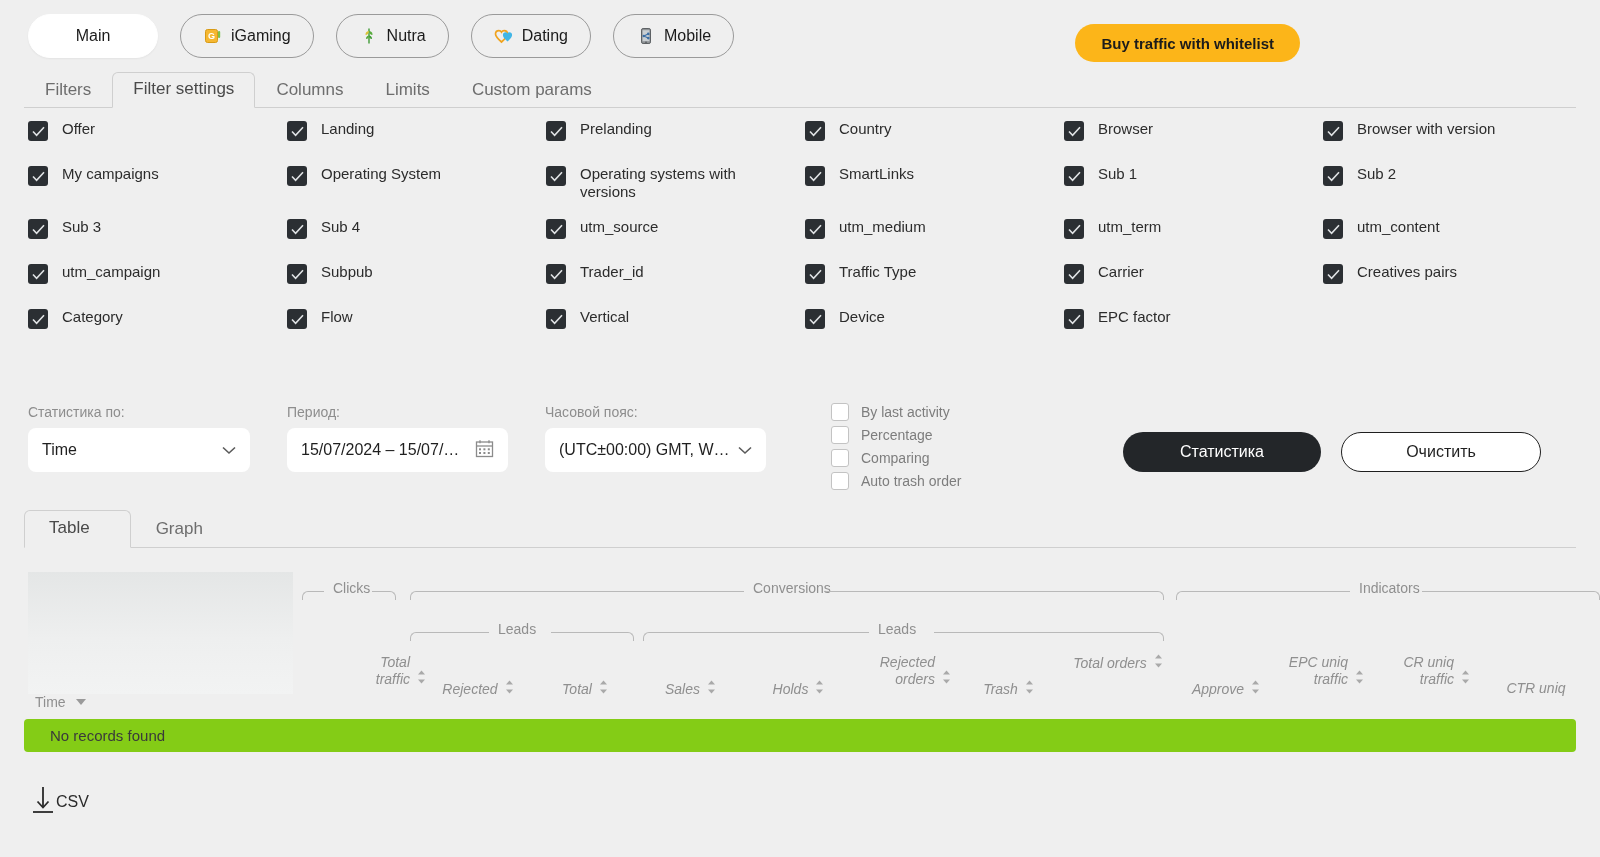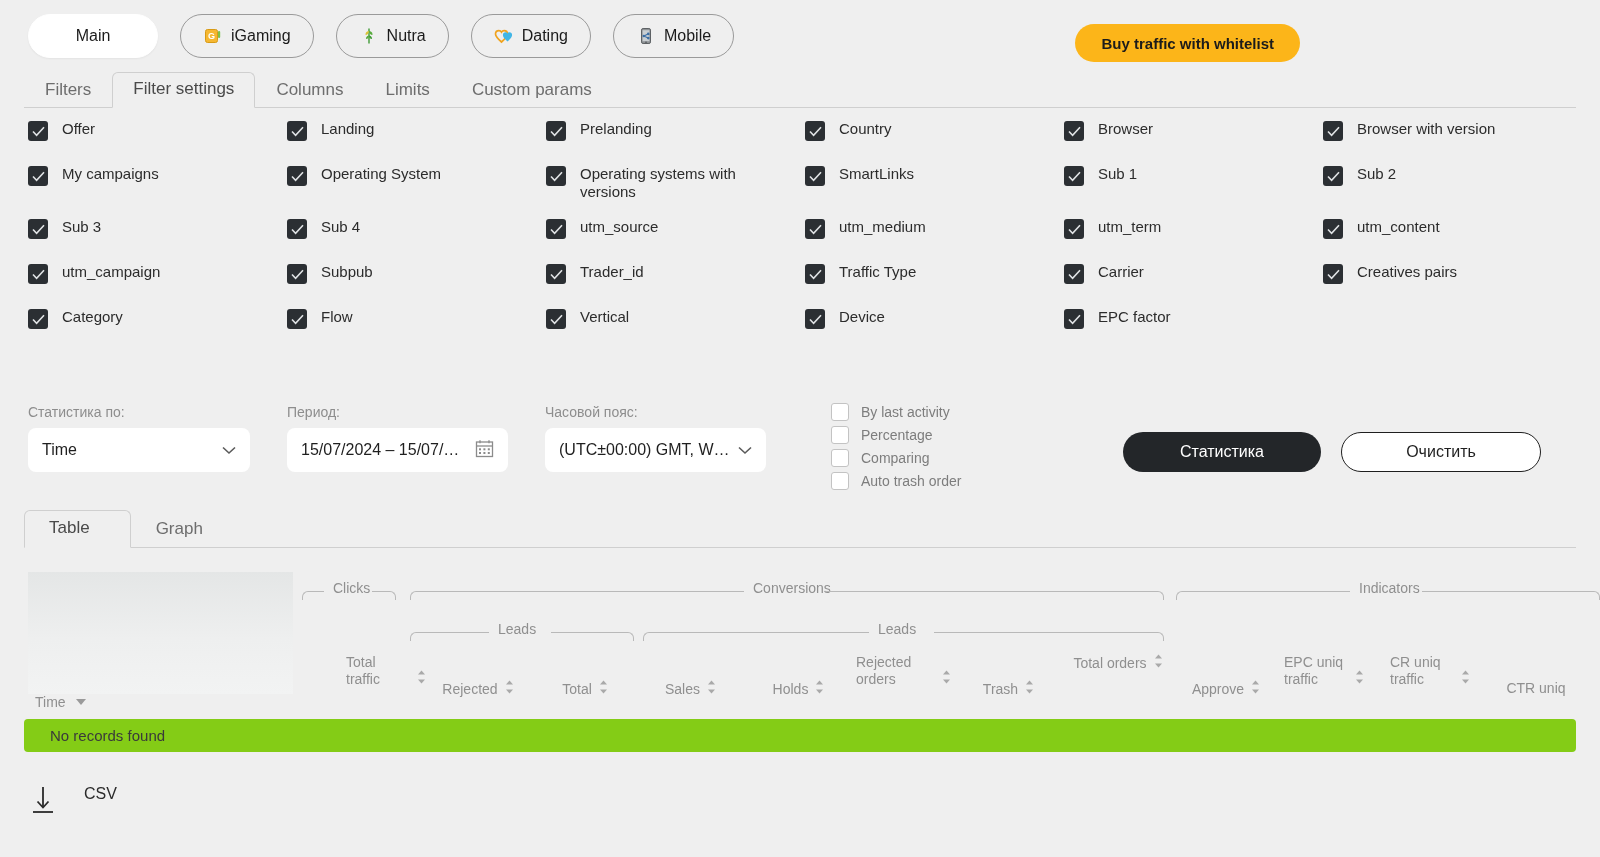"Total traffic" .col-h .ctext { font-style: none -> italic; text-align: left -> right }
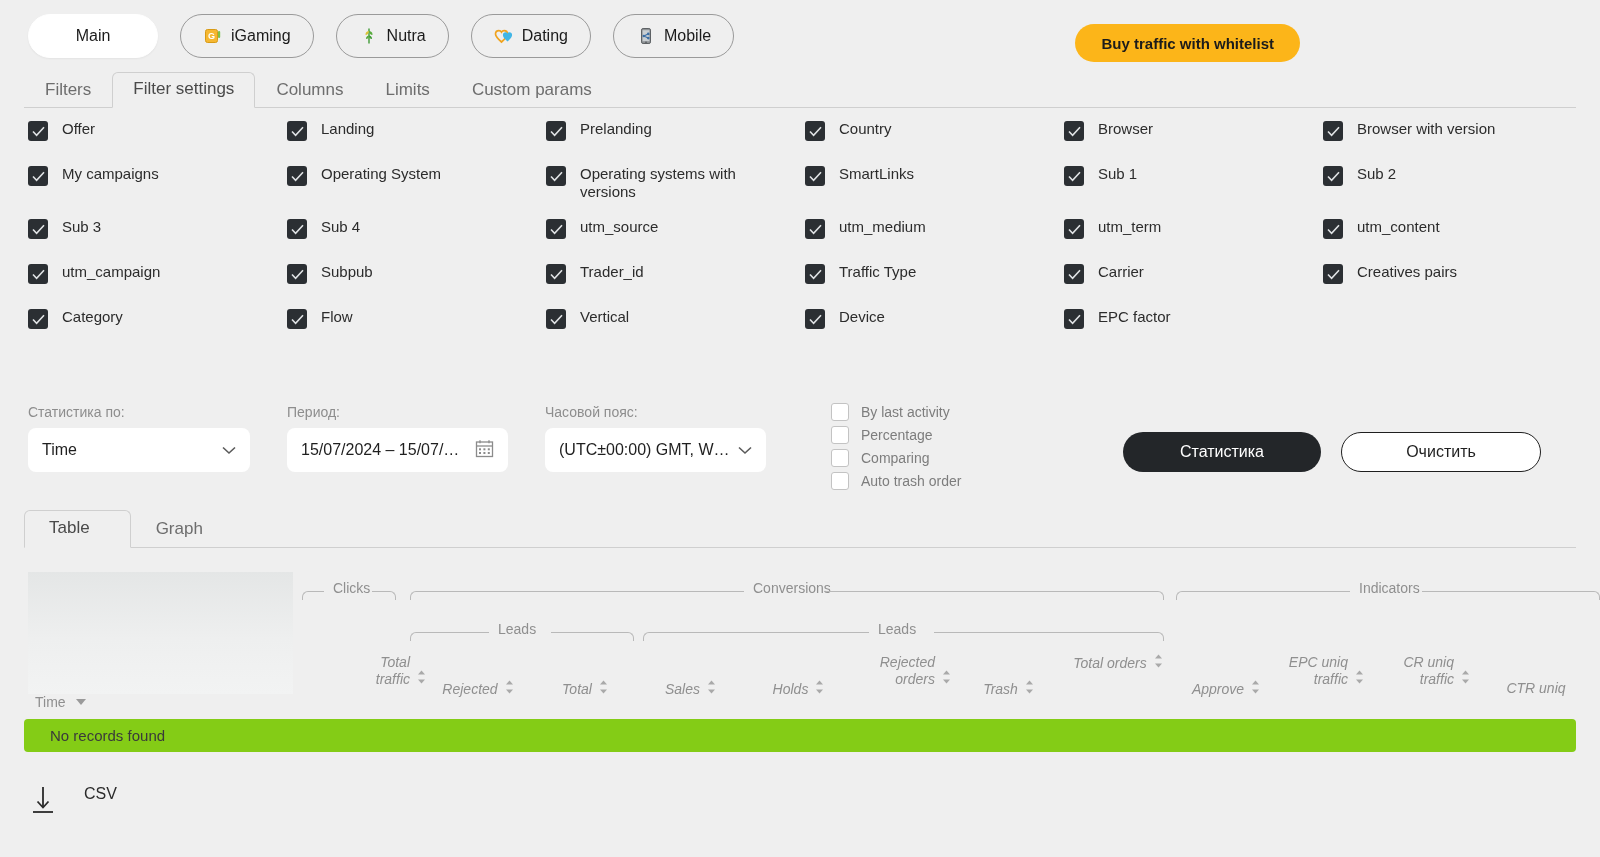"CSV" .csv { align-items: flex-start -> center; gap: 28px -> 0 }
